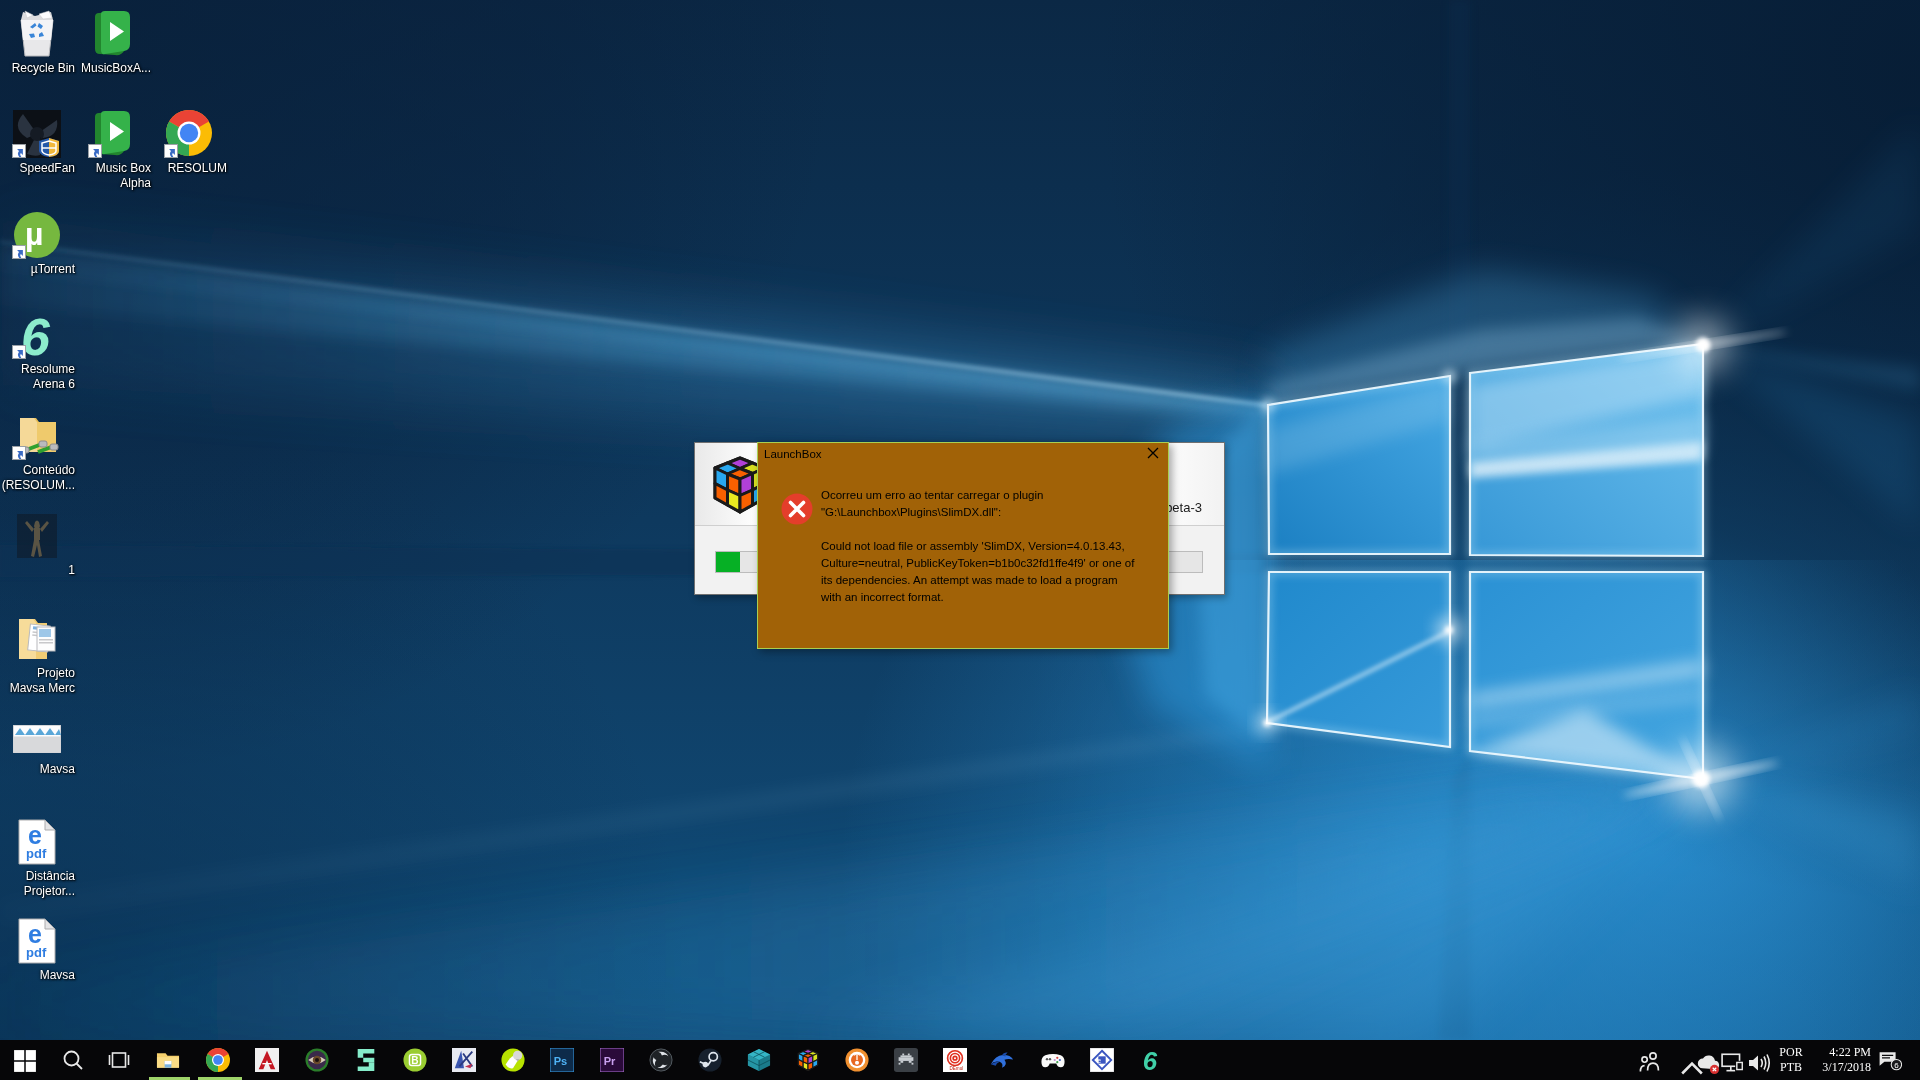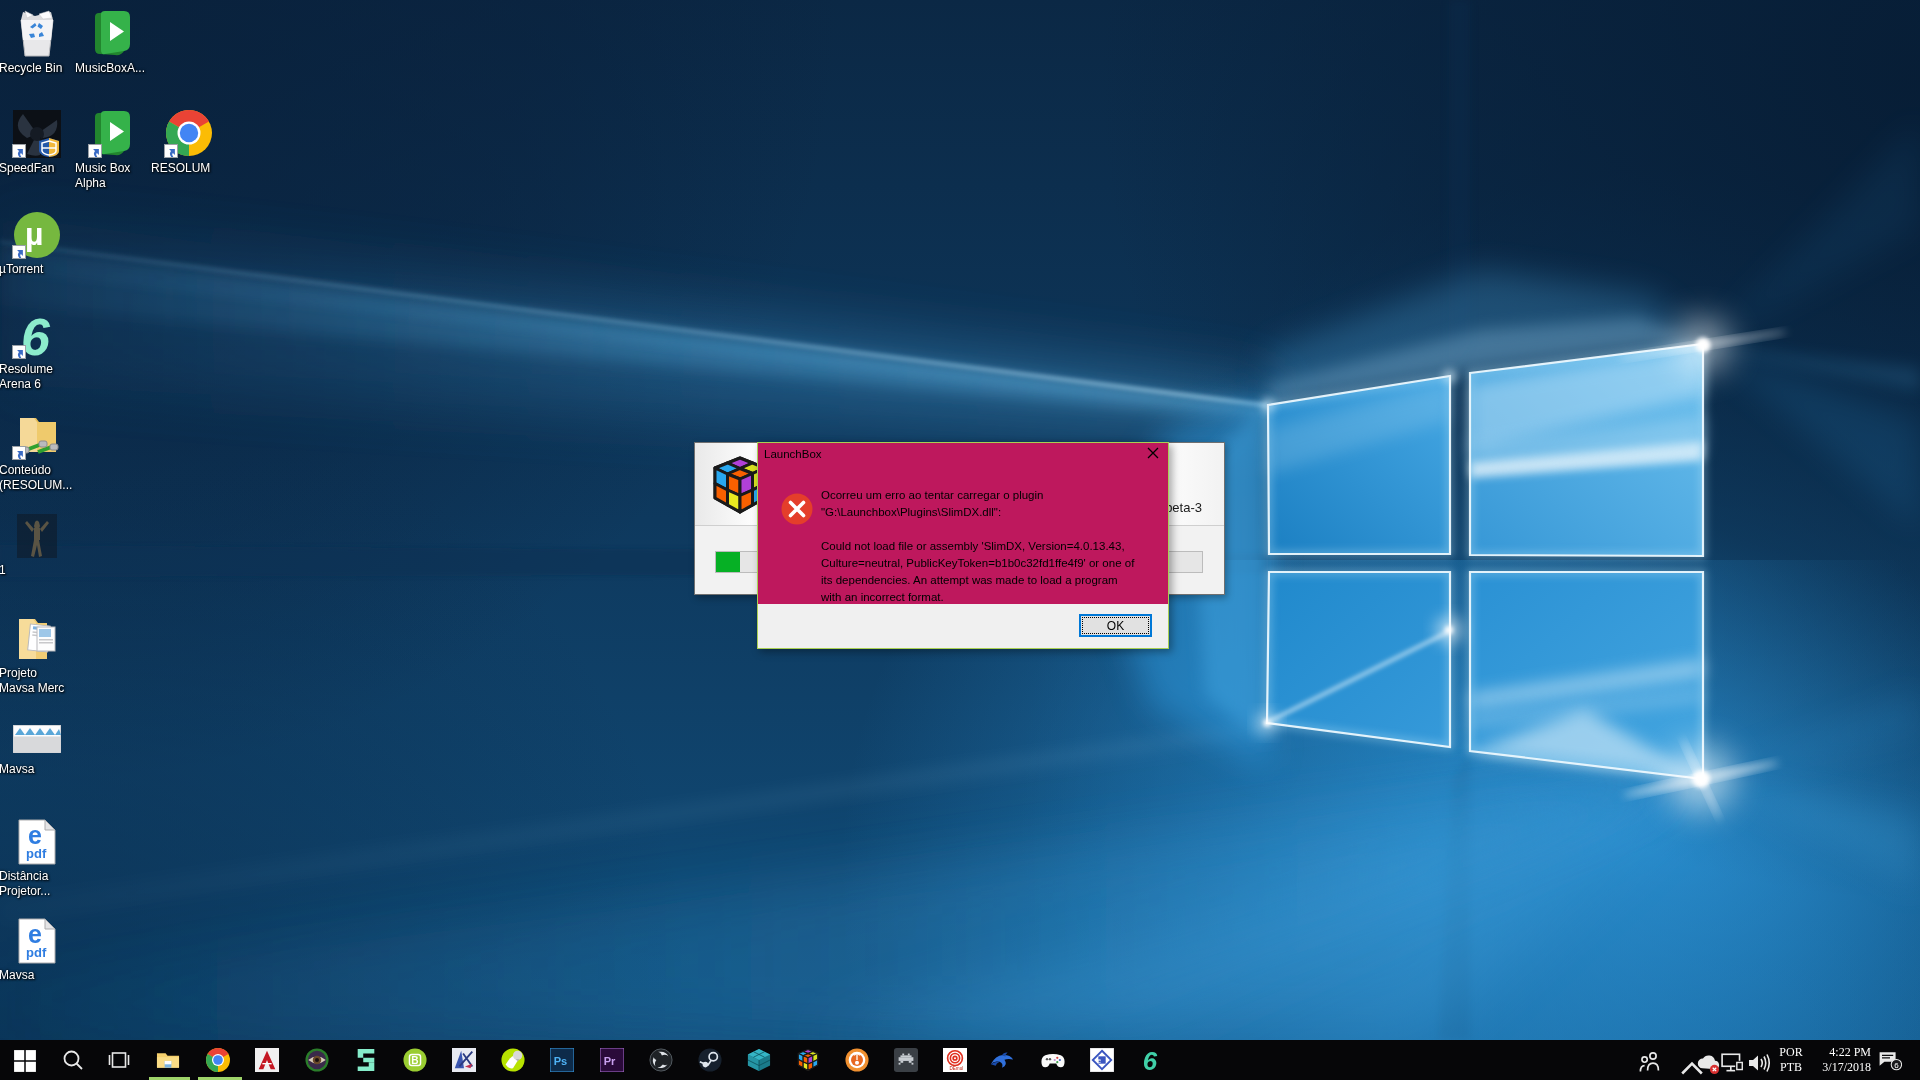"Recycle Bin" .di { text-align: left -> right }
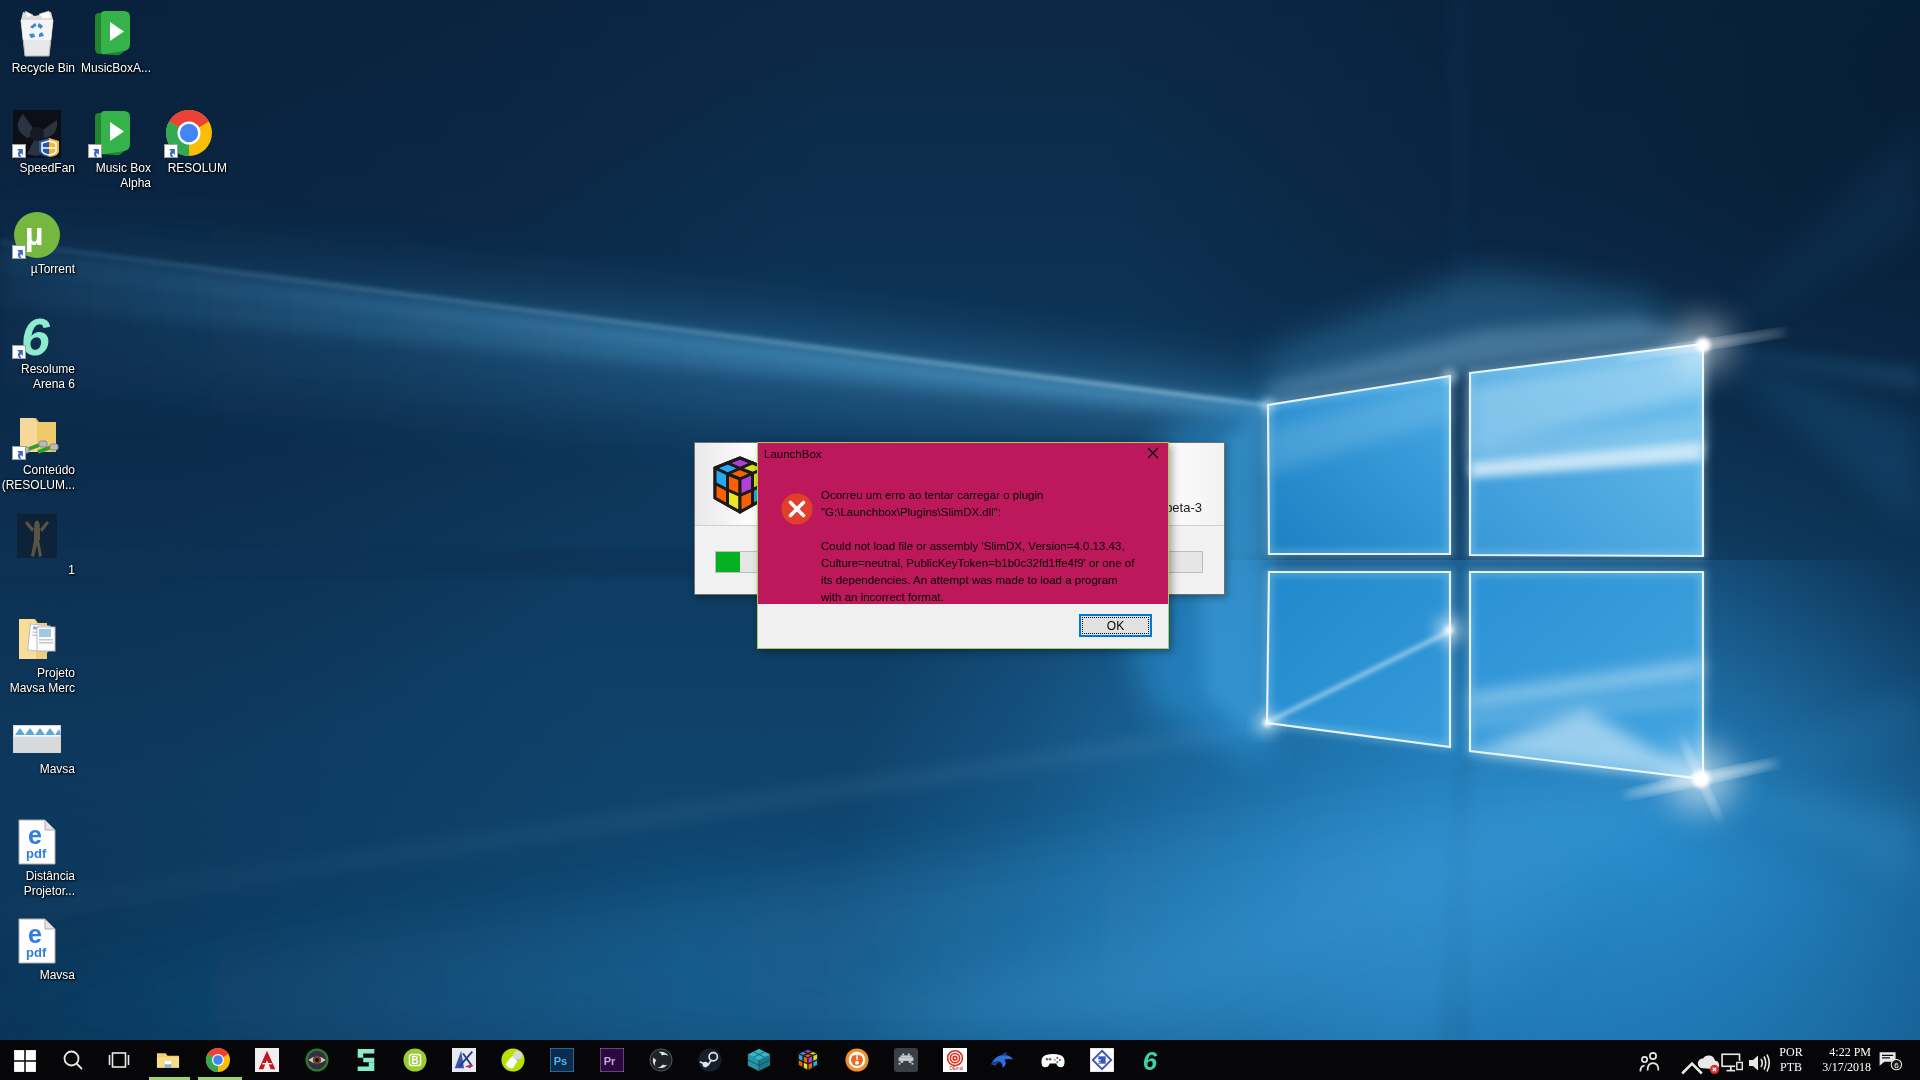"LaunchBox" div { background: #be185d -> #a16207 }
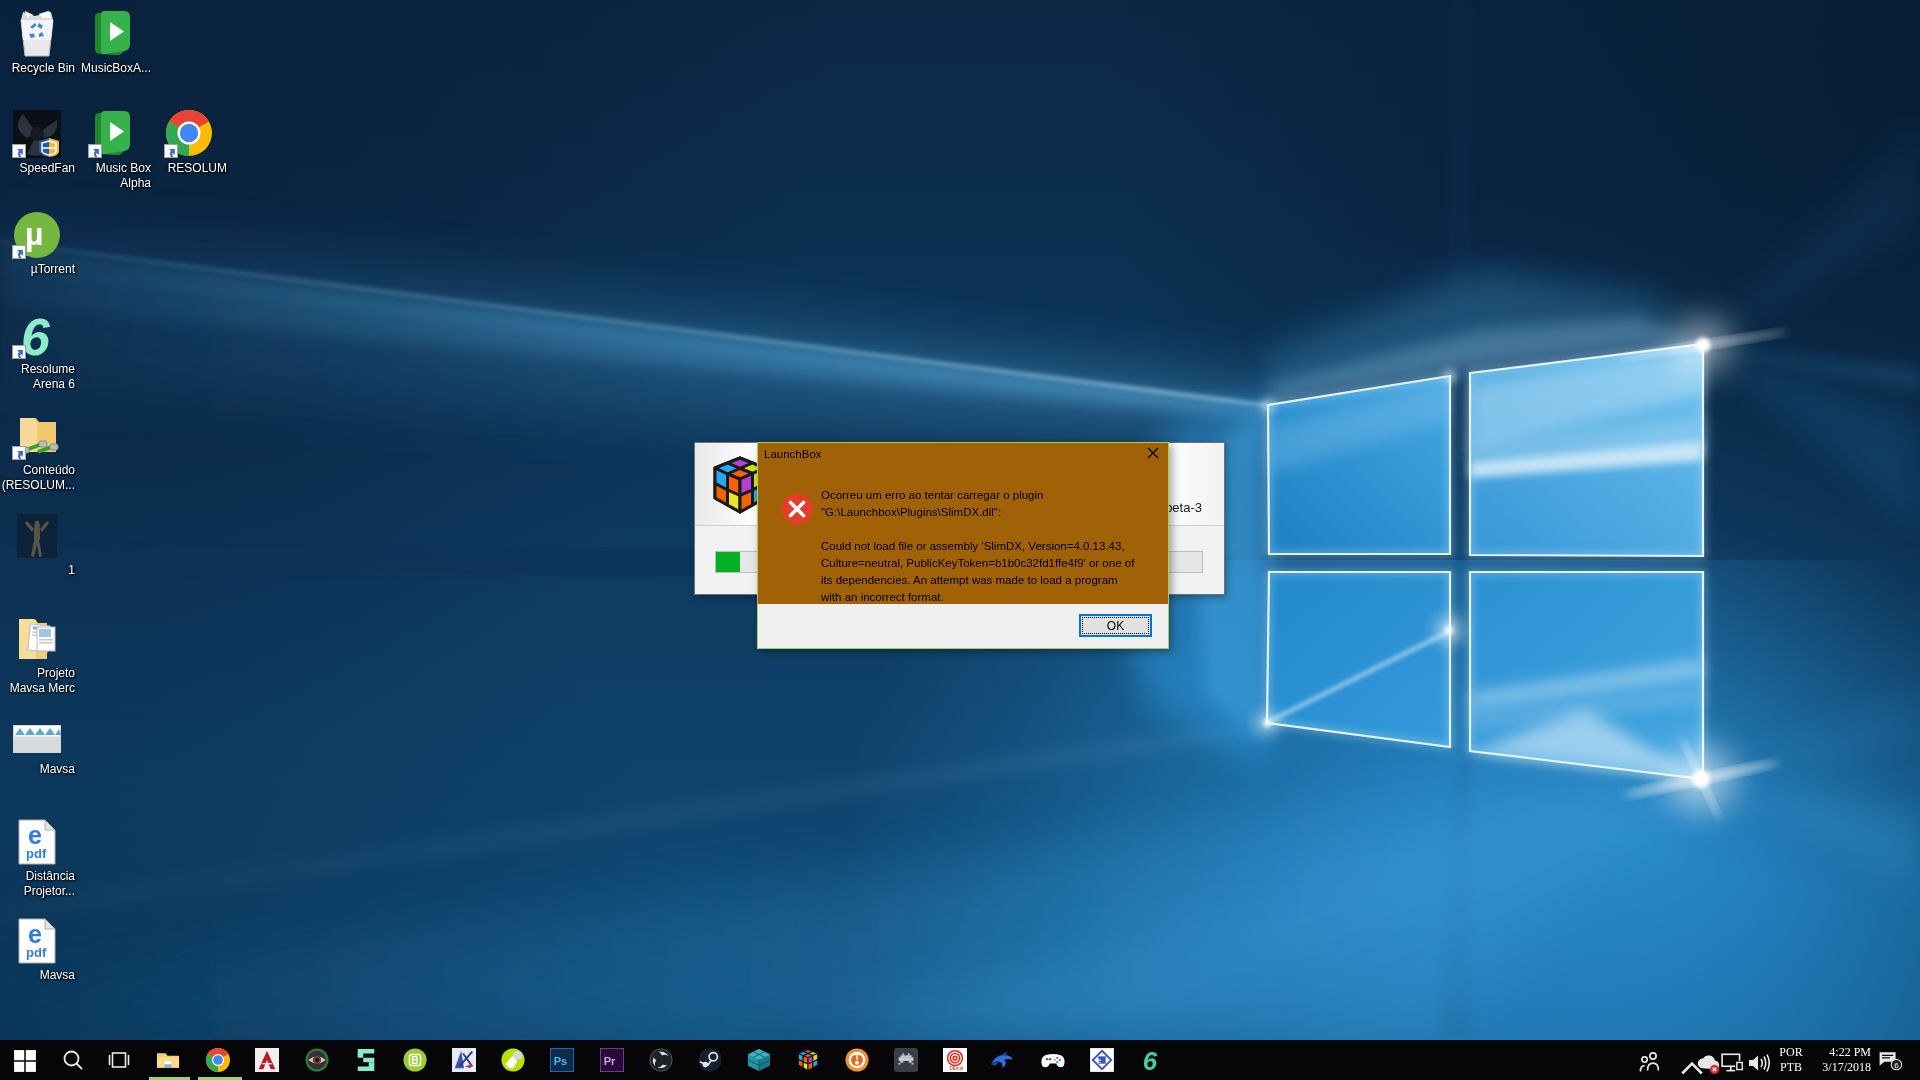"OK" div { html: <div> <div> <div>OK</div> </div> </div> -> none }
